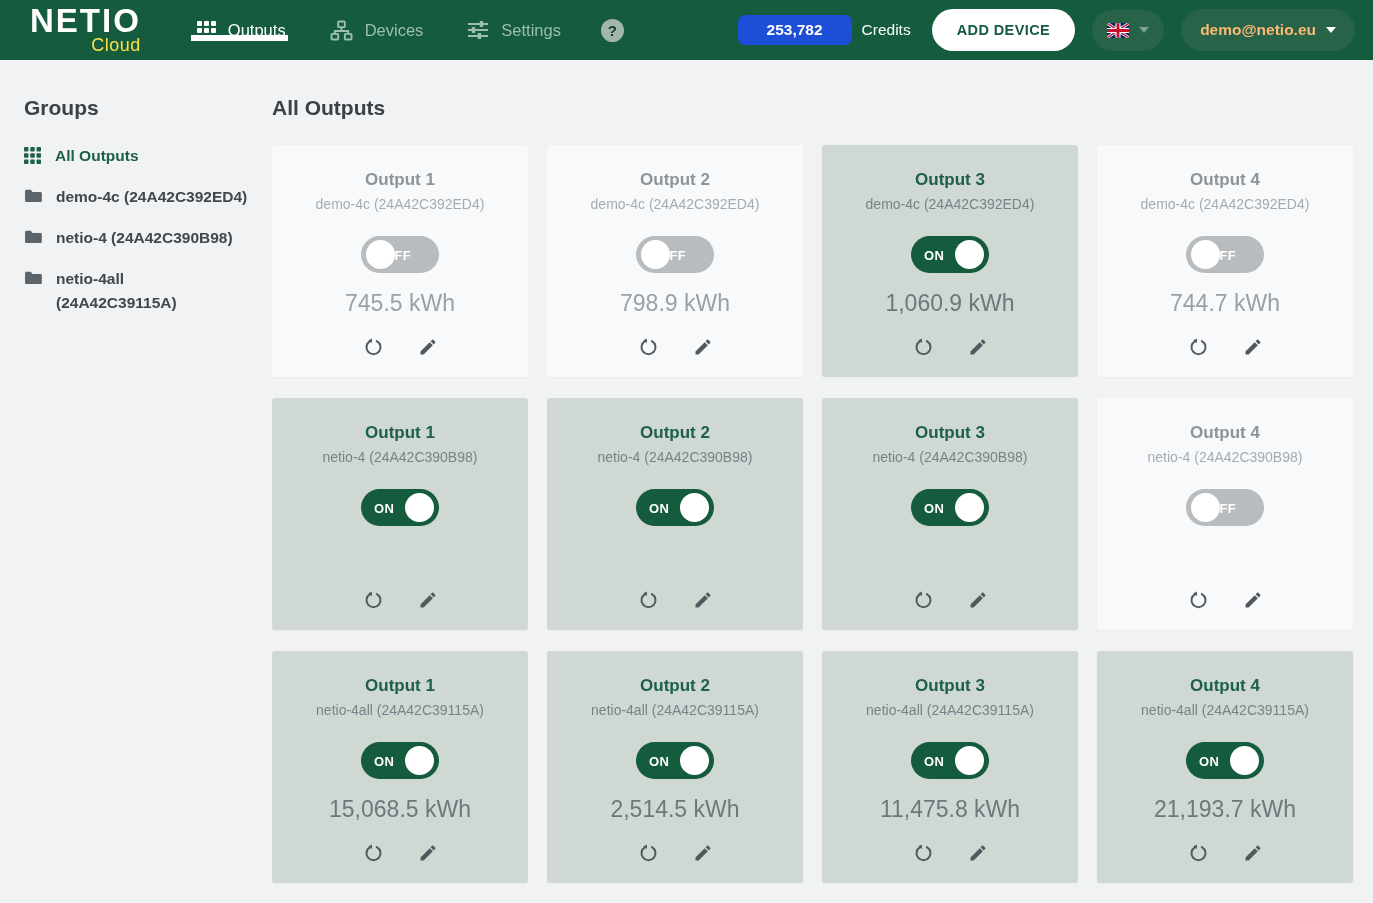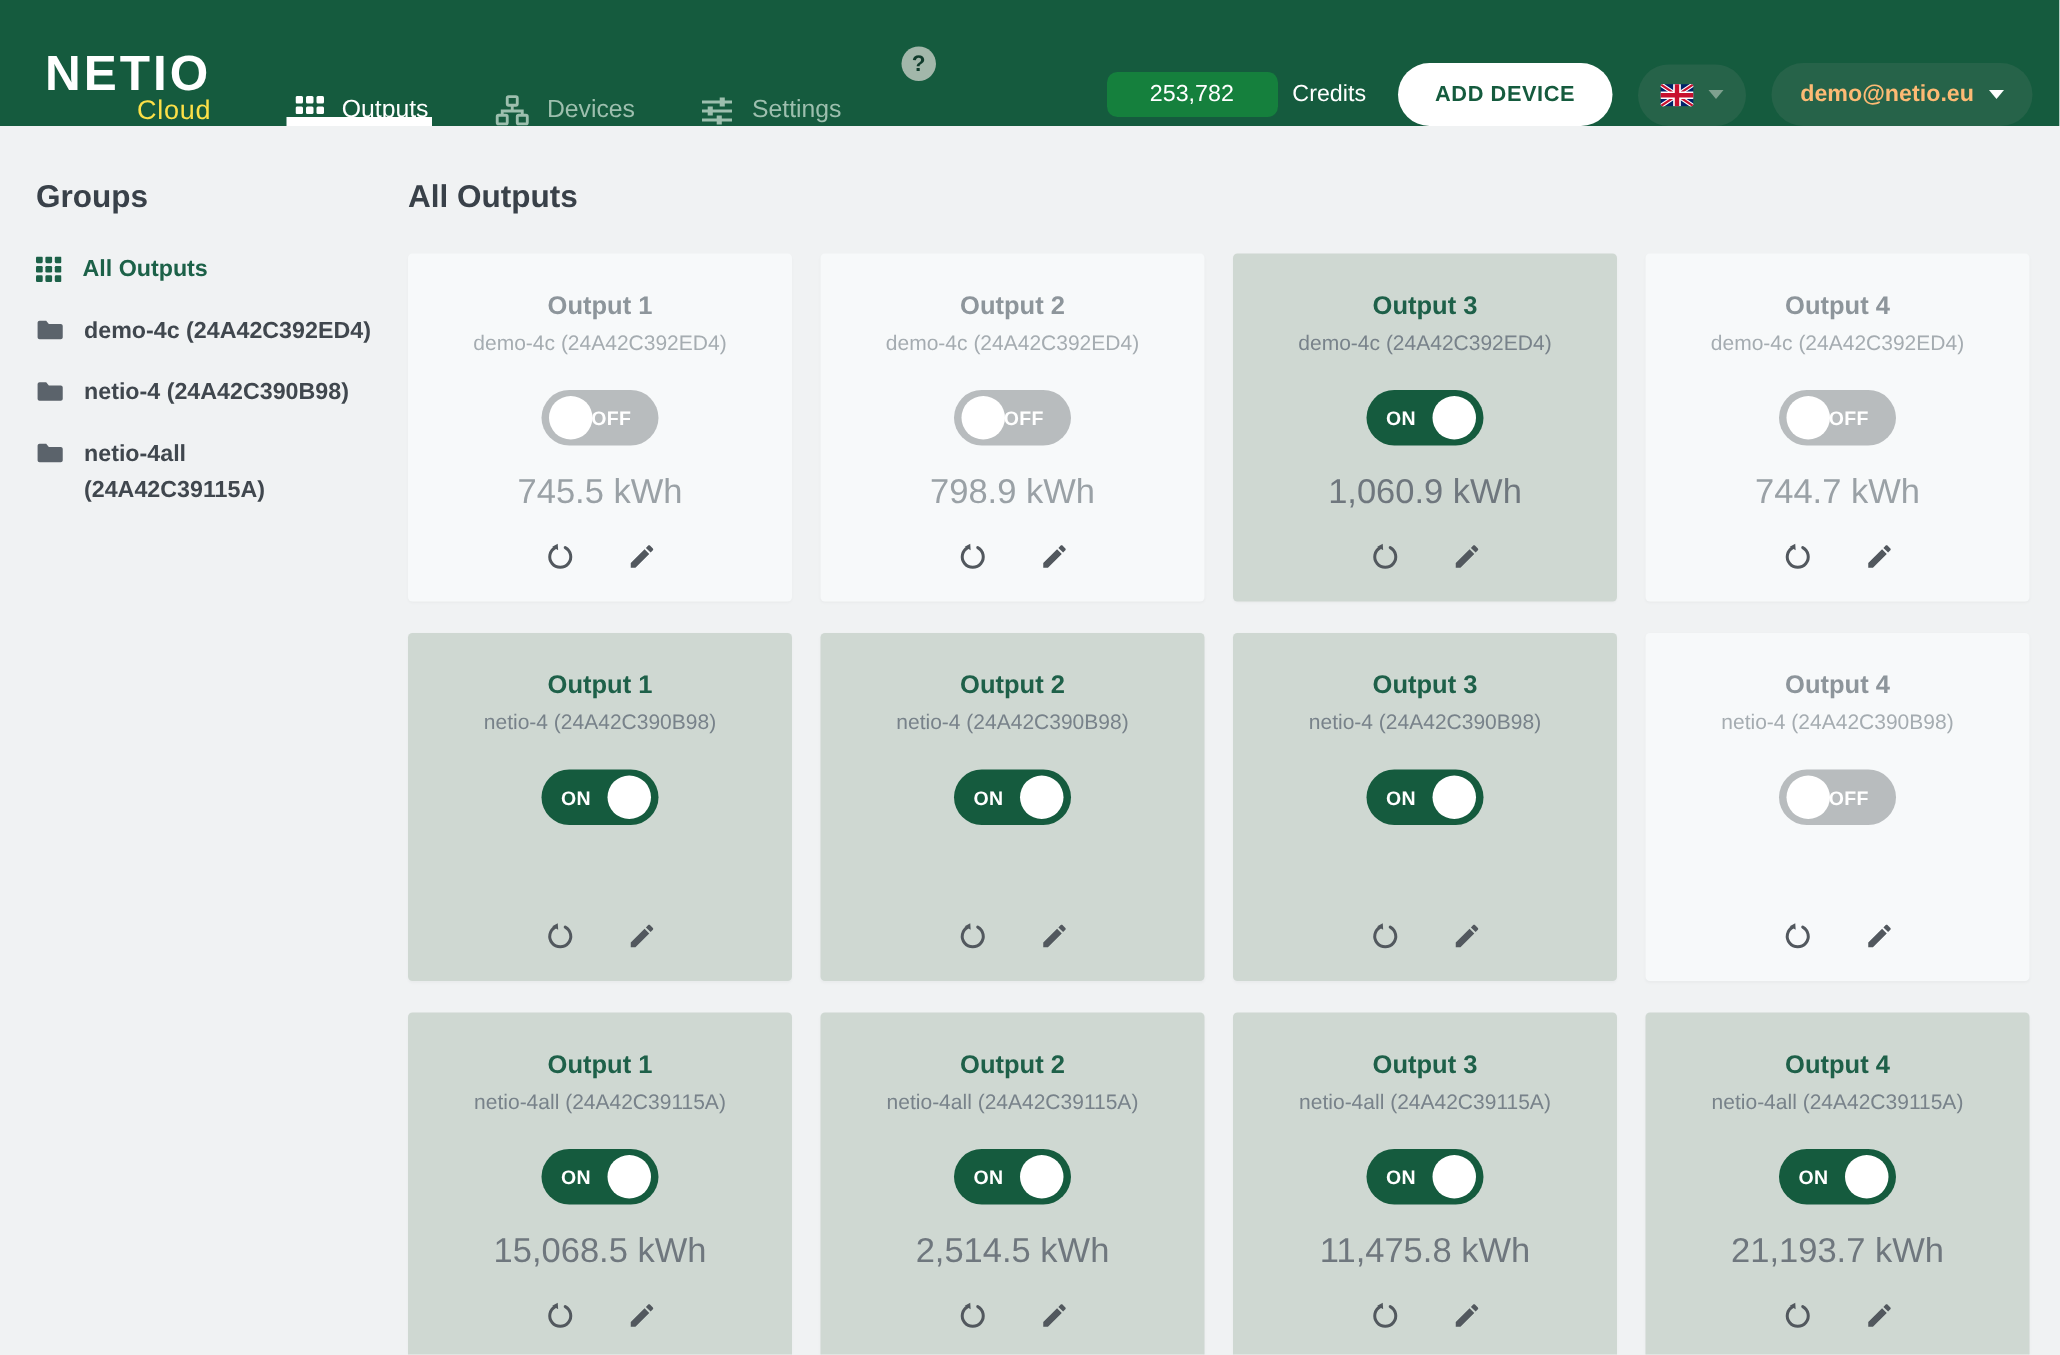"NETIO" .navbar { align-items: flex-end -> center; height: 84px -> 60px }
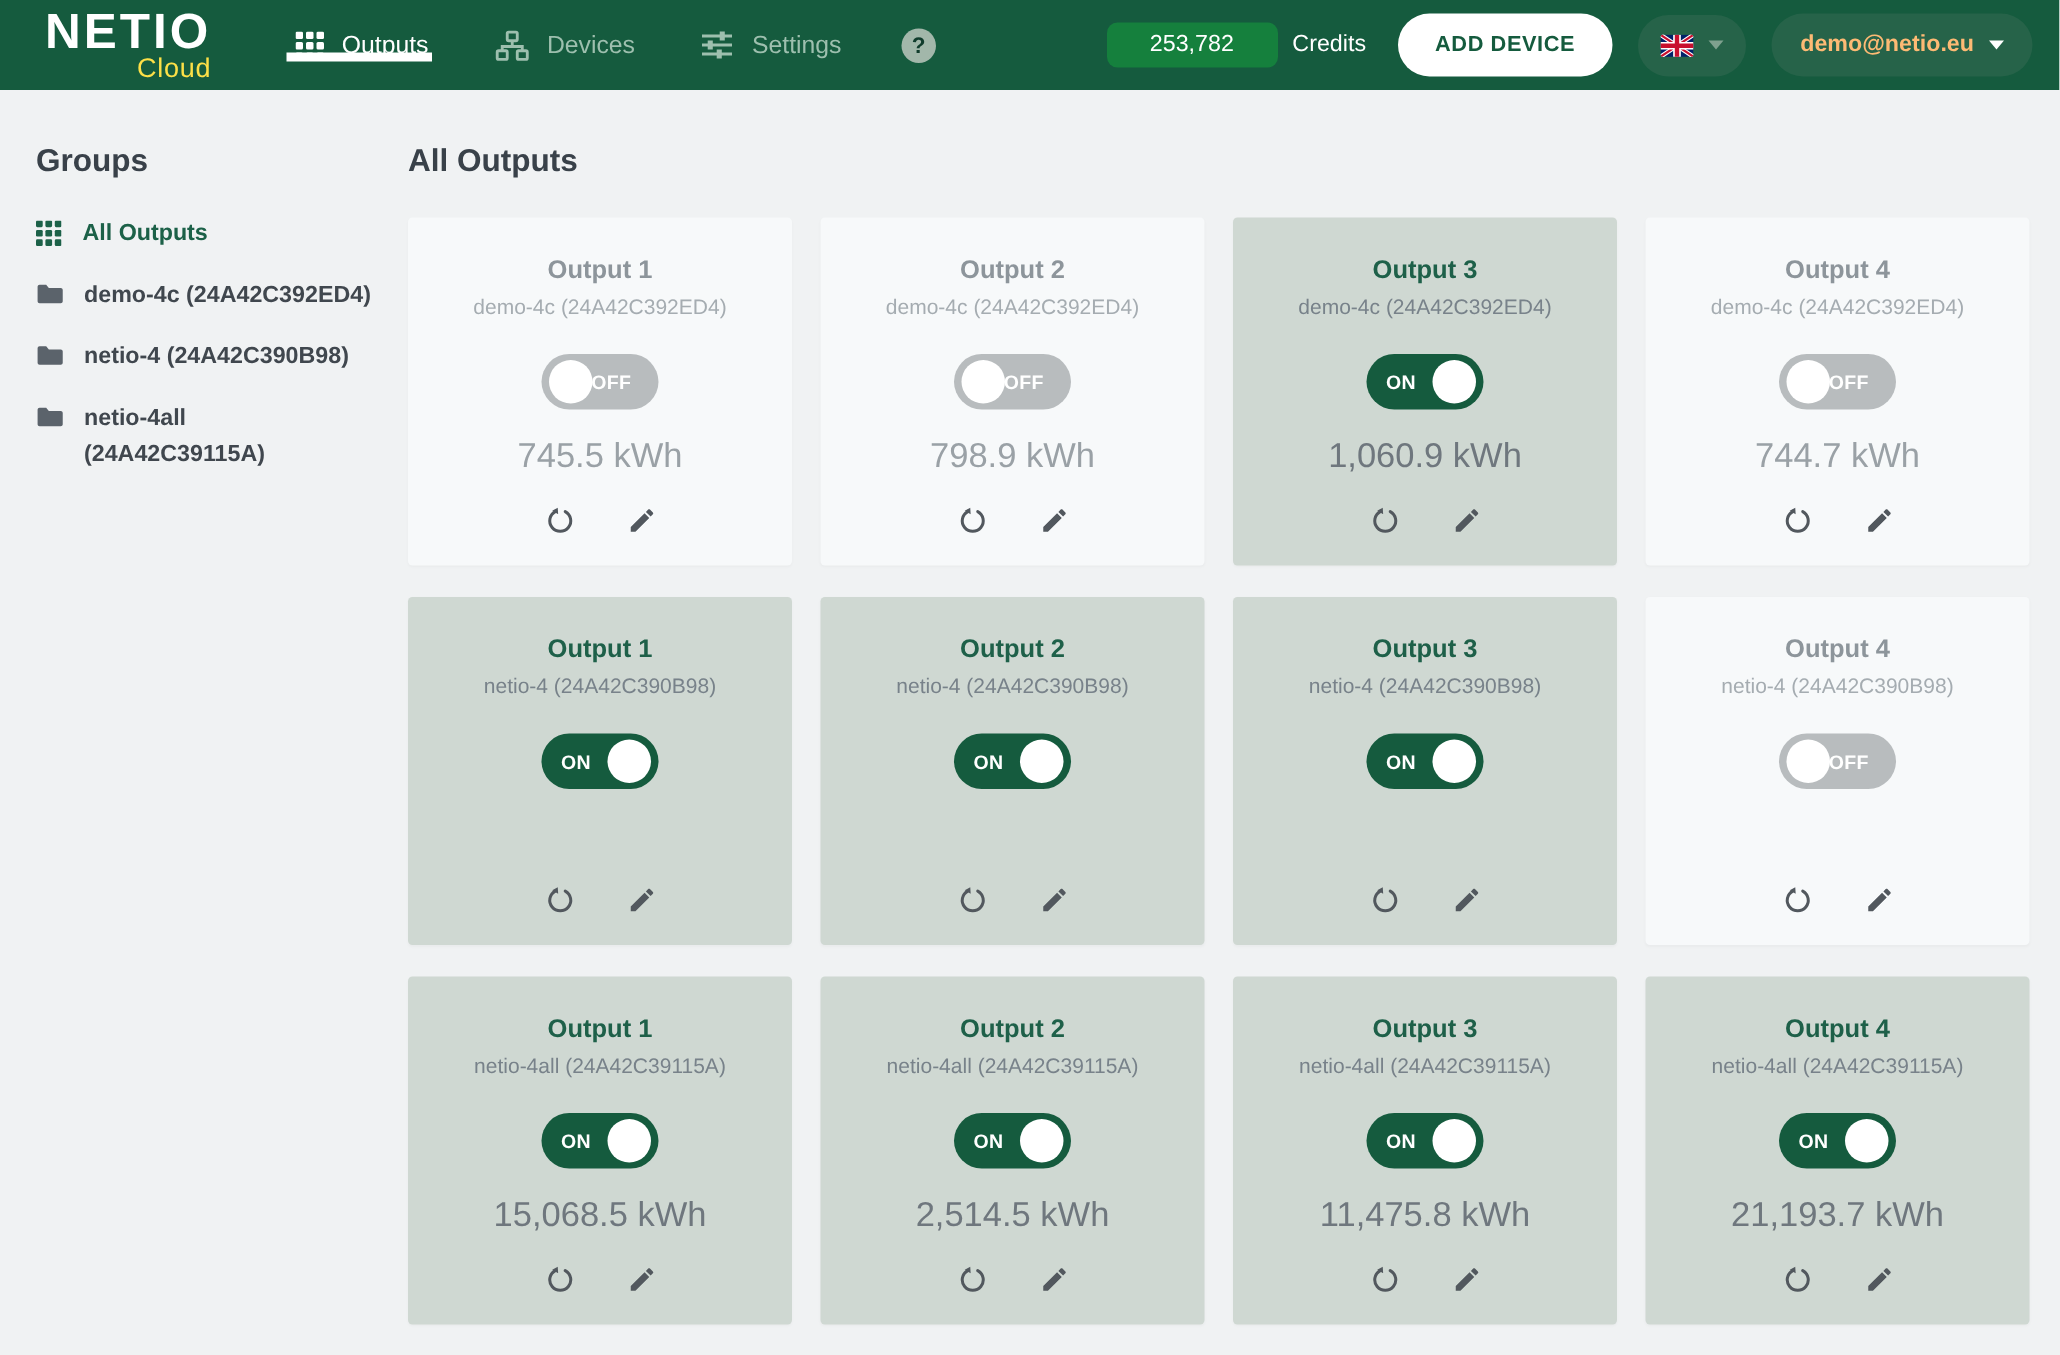"253,782" .credits-pill { background: #15803d -> #1d4ed8; font-weight: none -> bold }
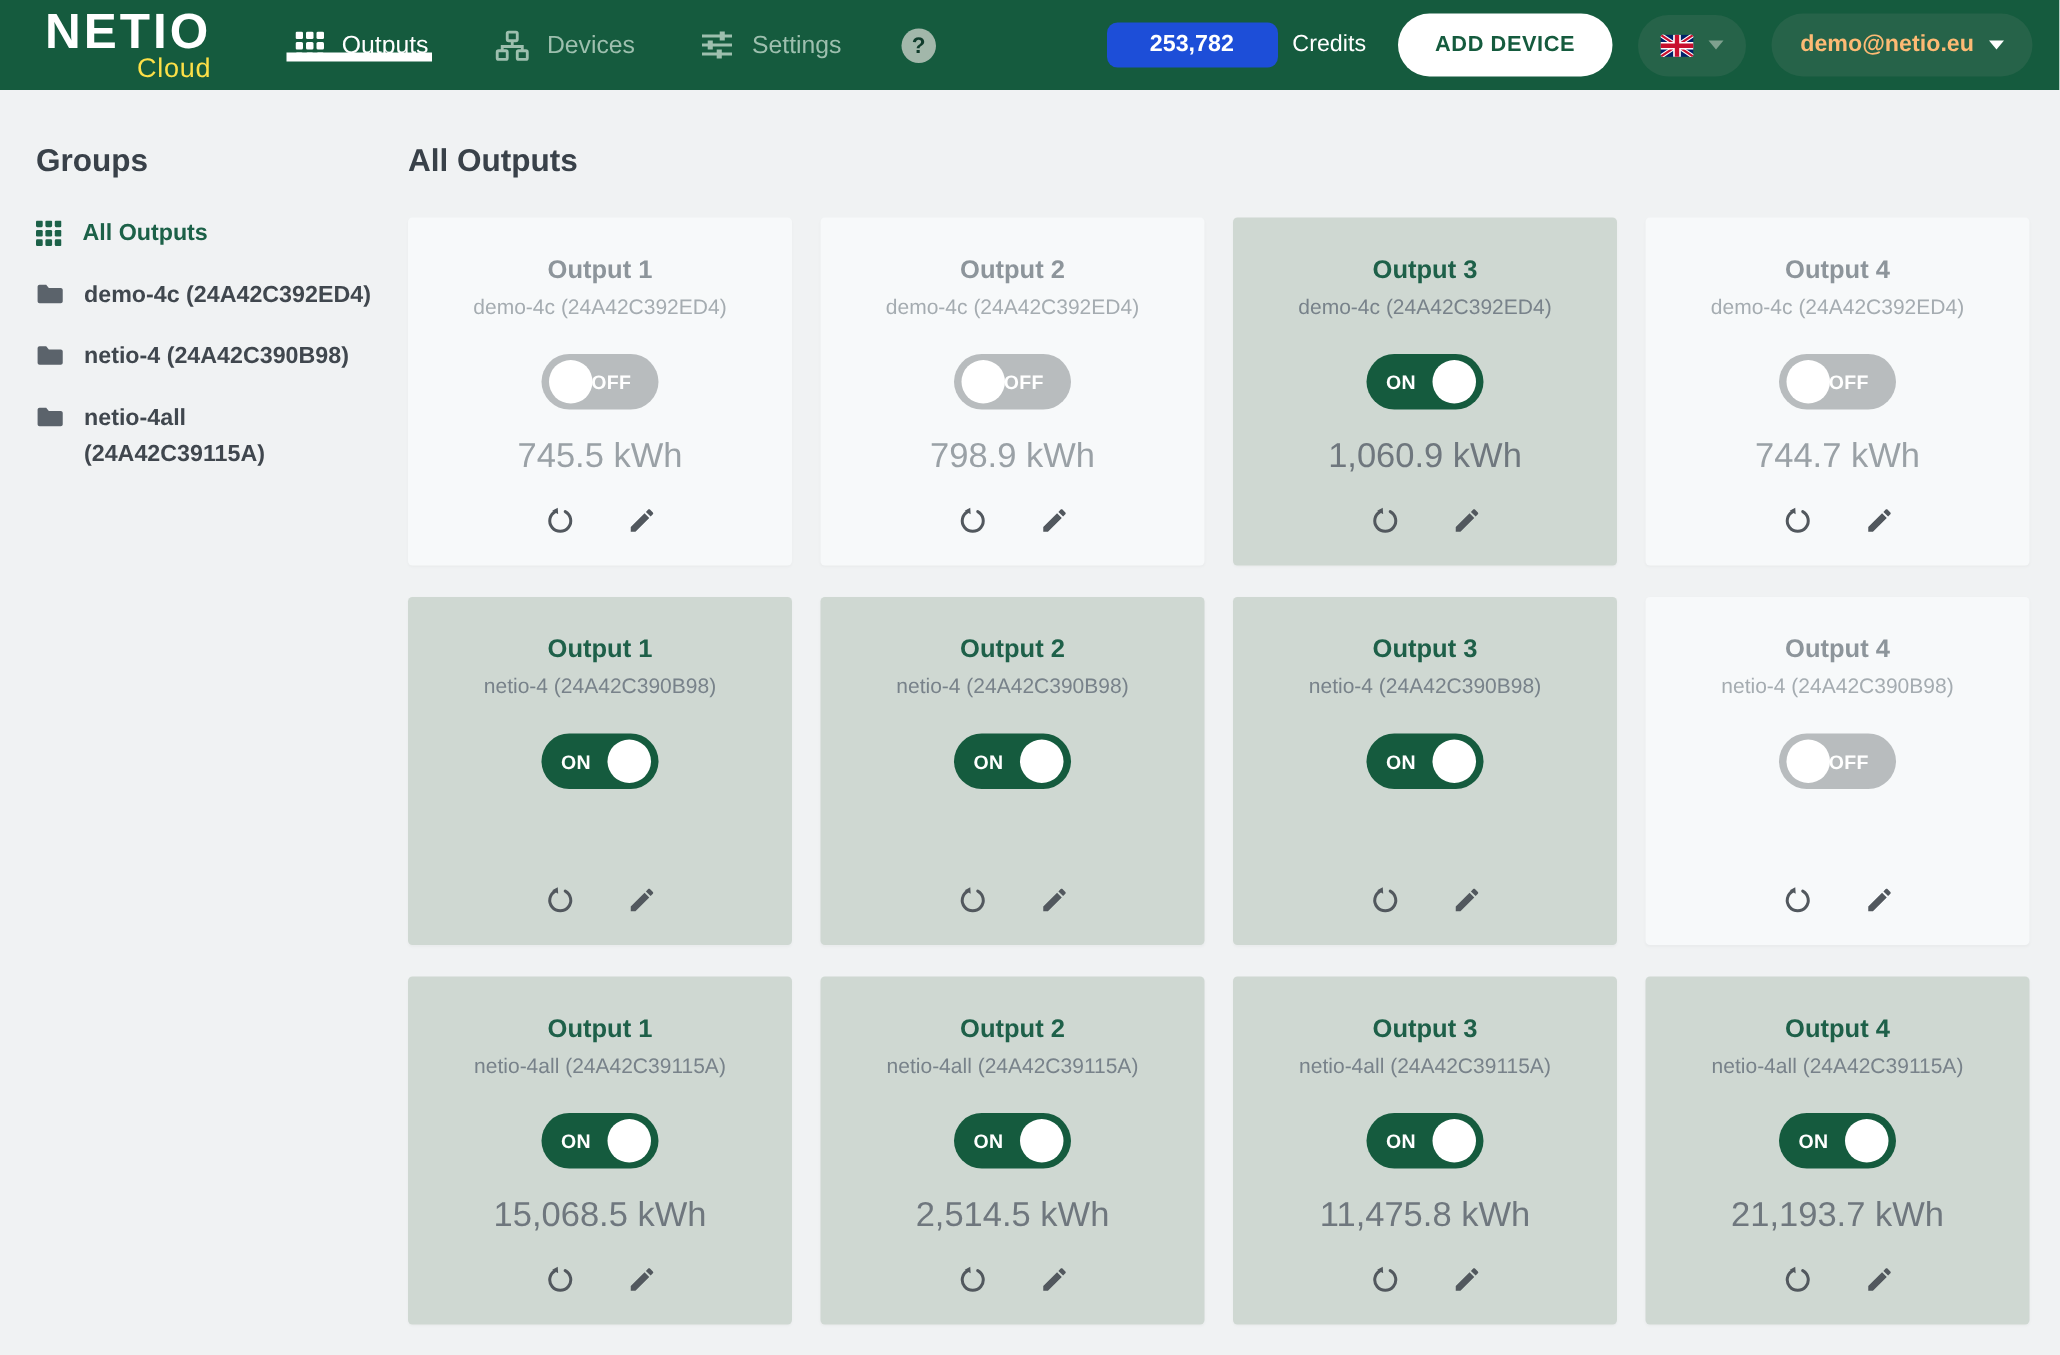"OFF" .toggle.off .tstate { right: 18px -> 28px }
